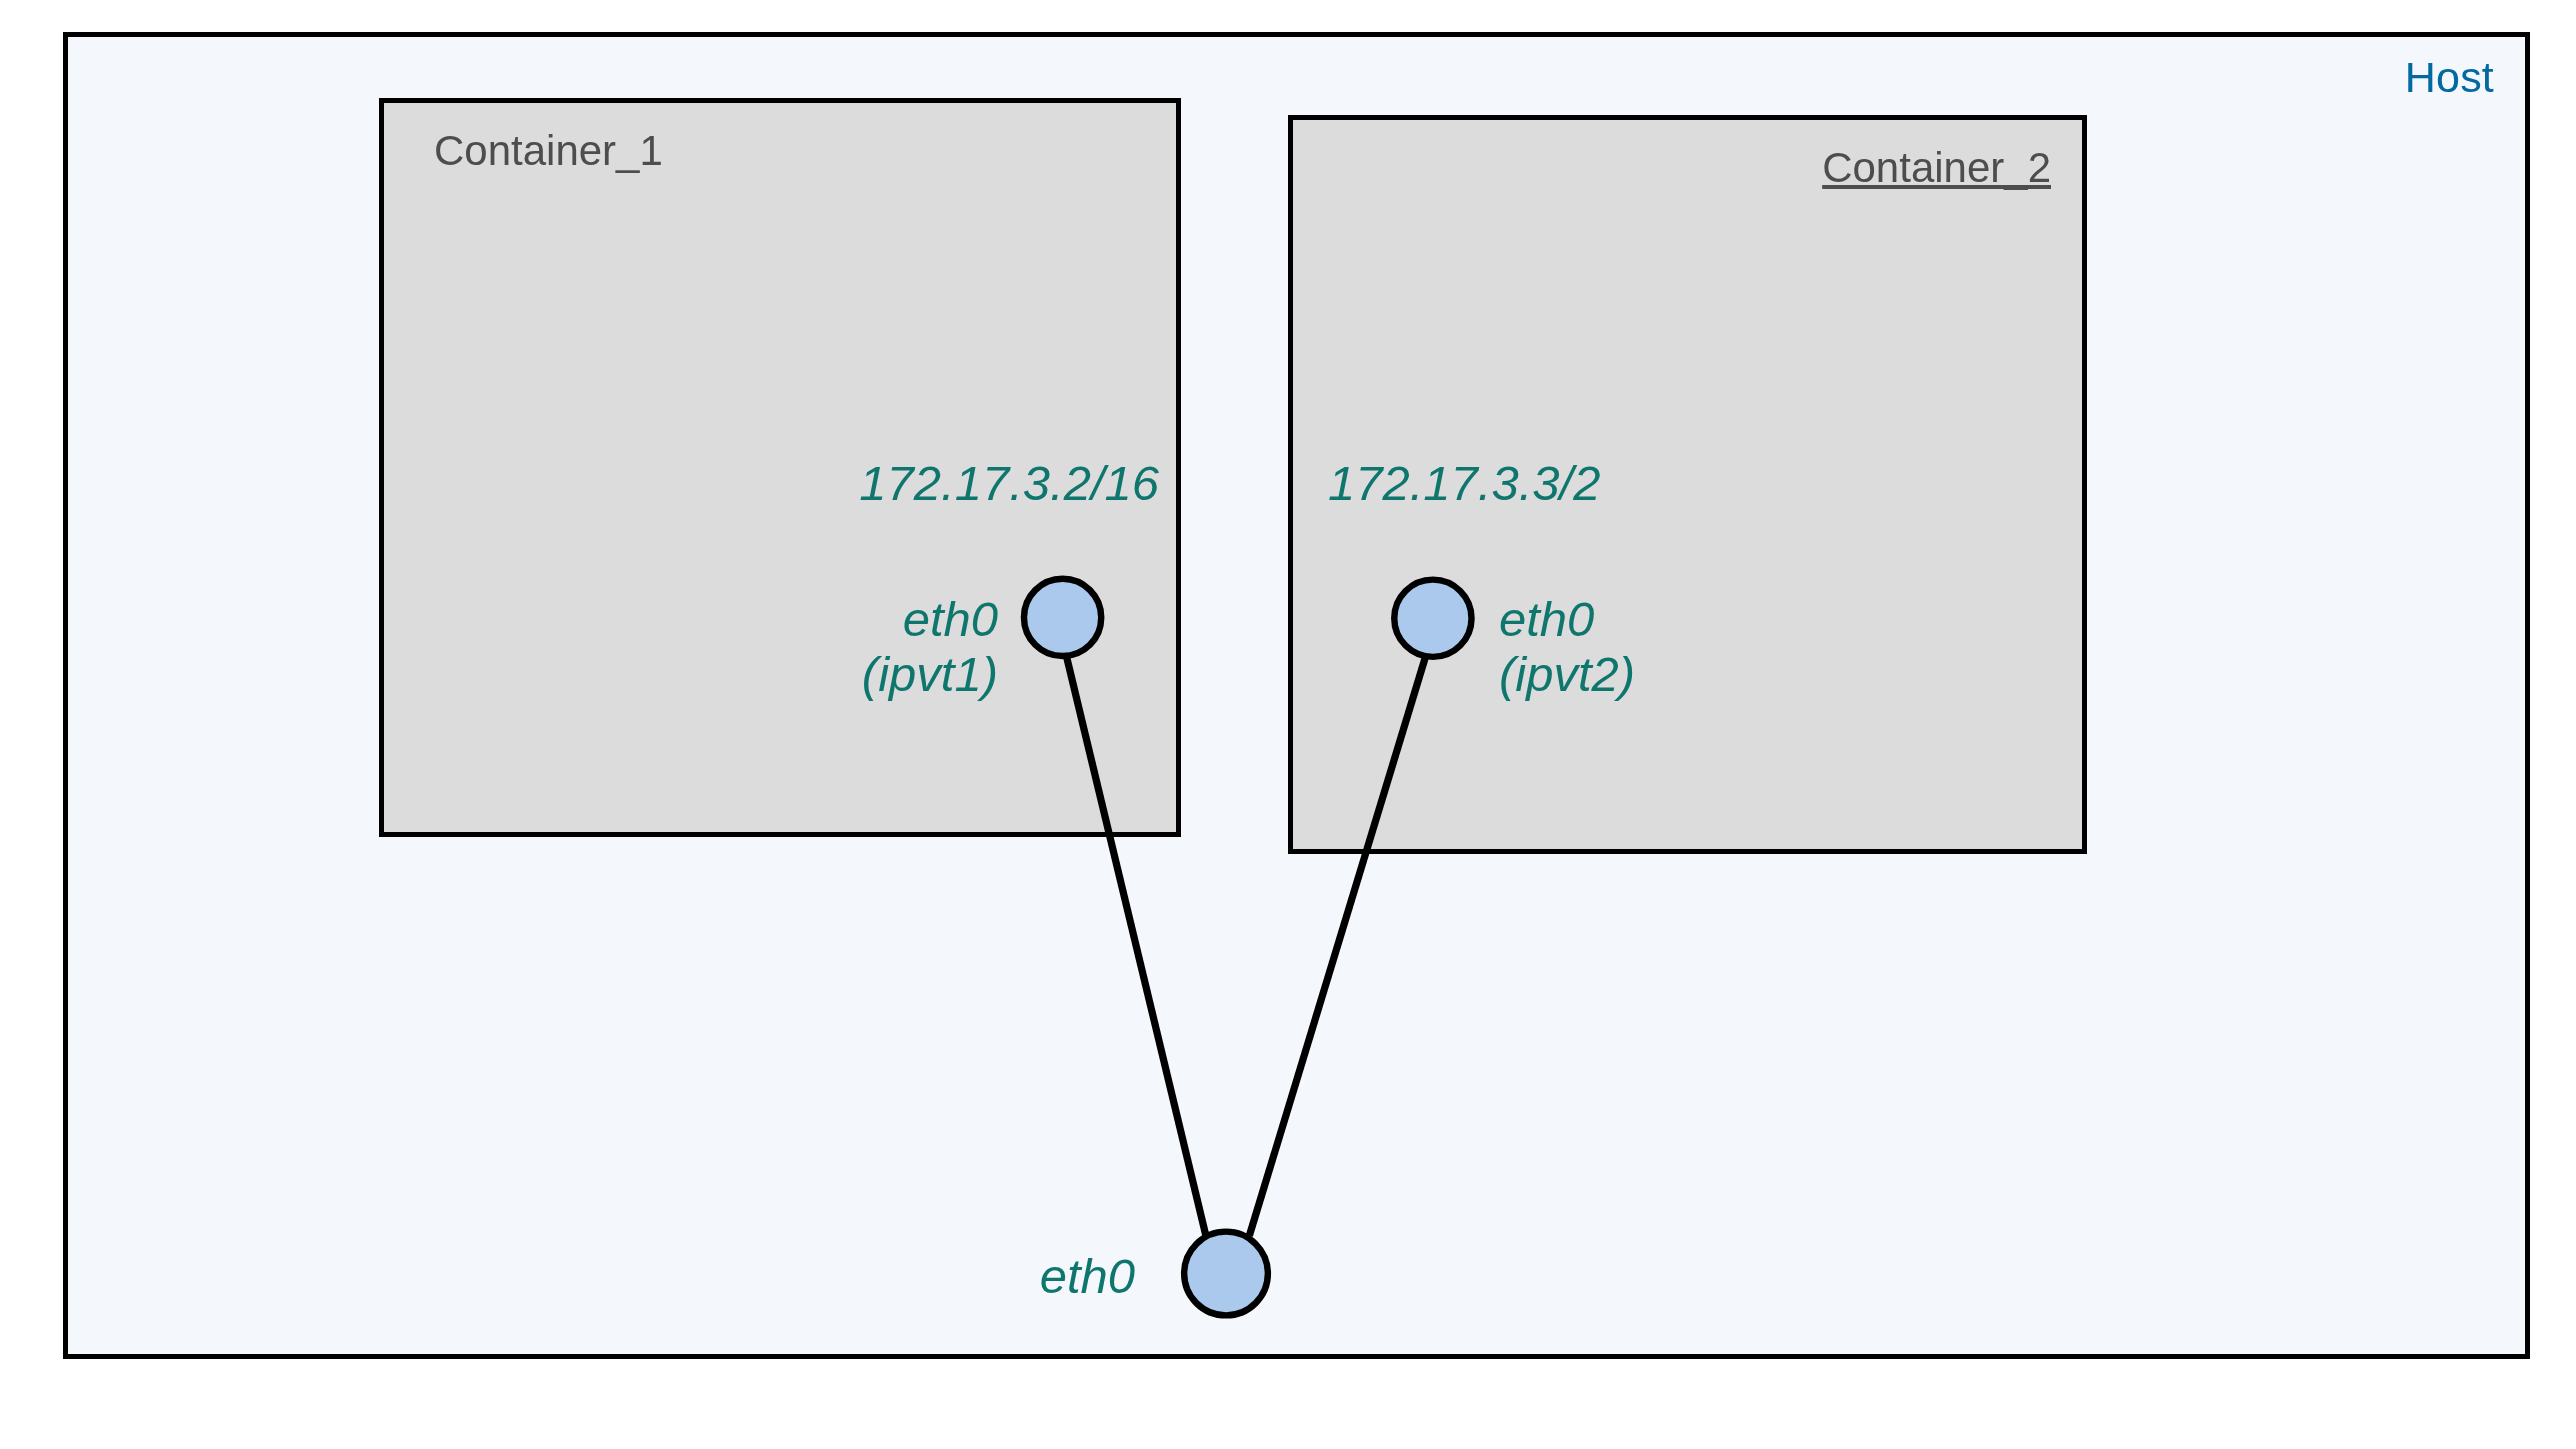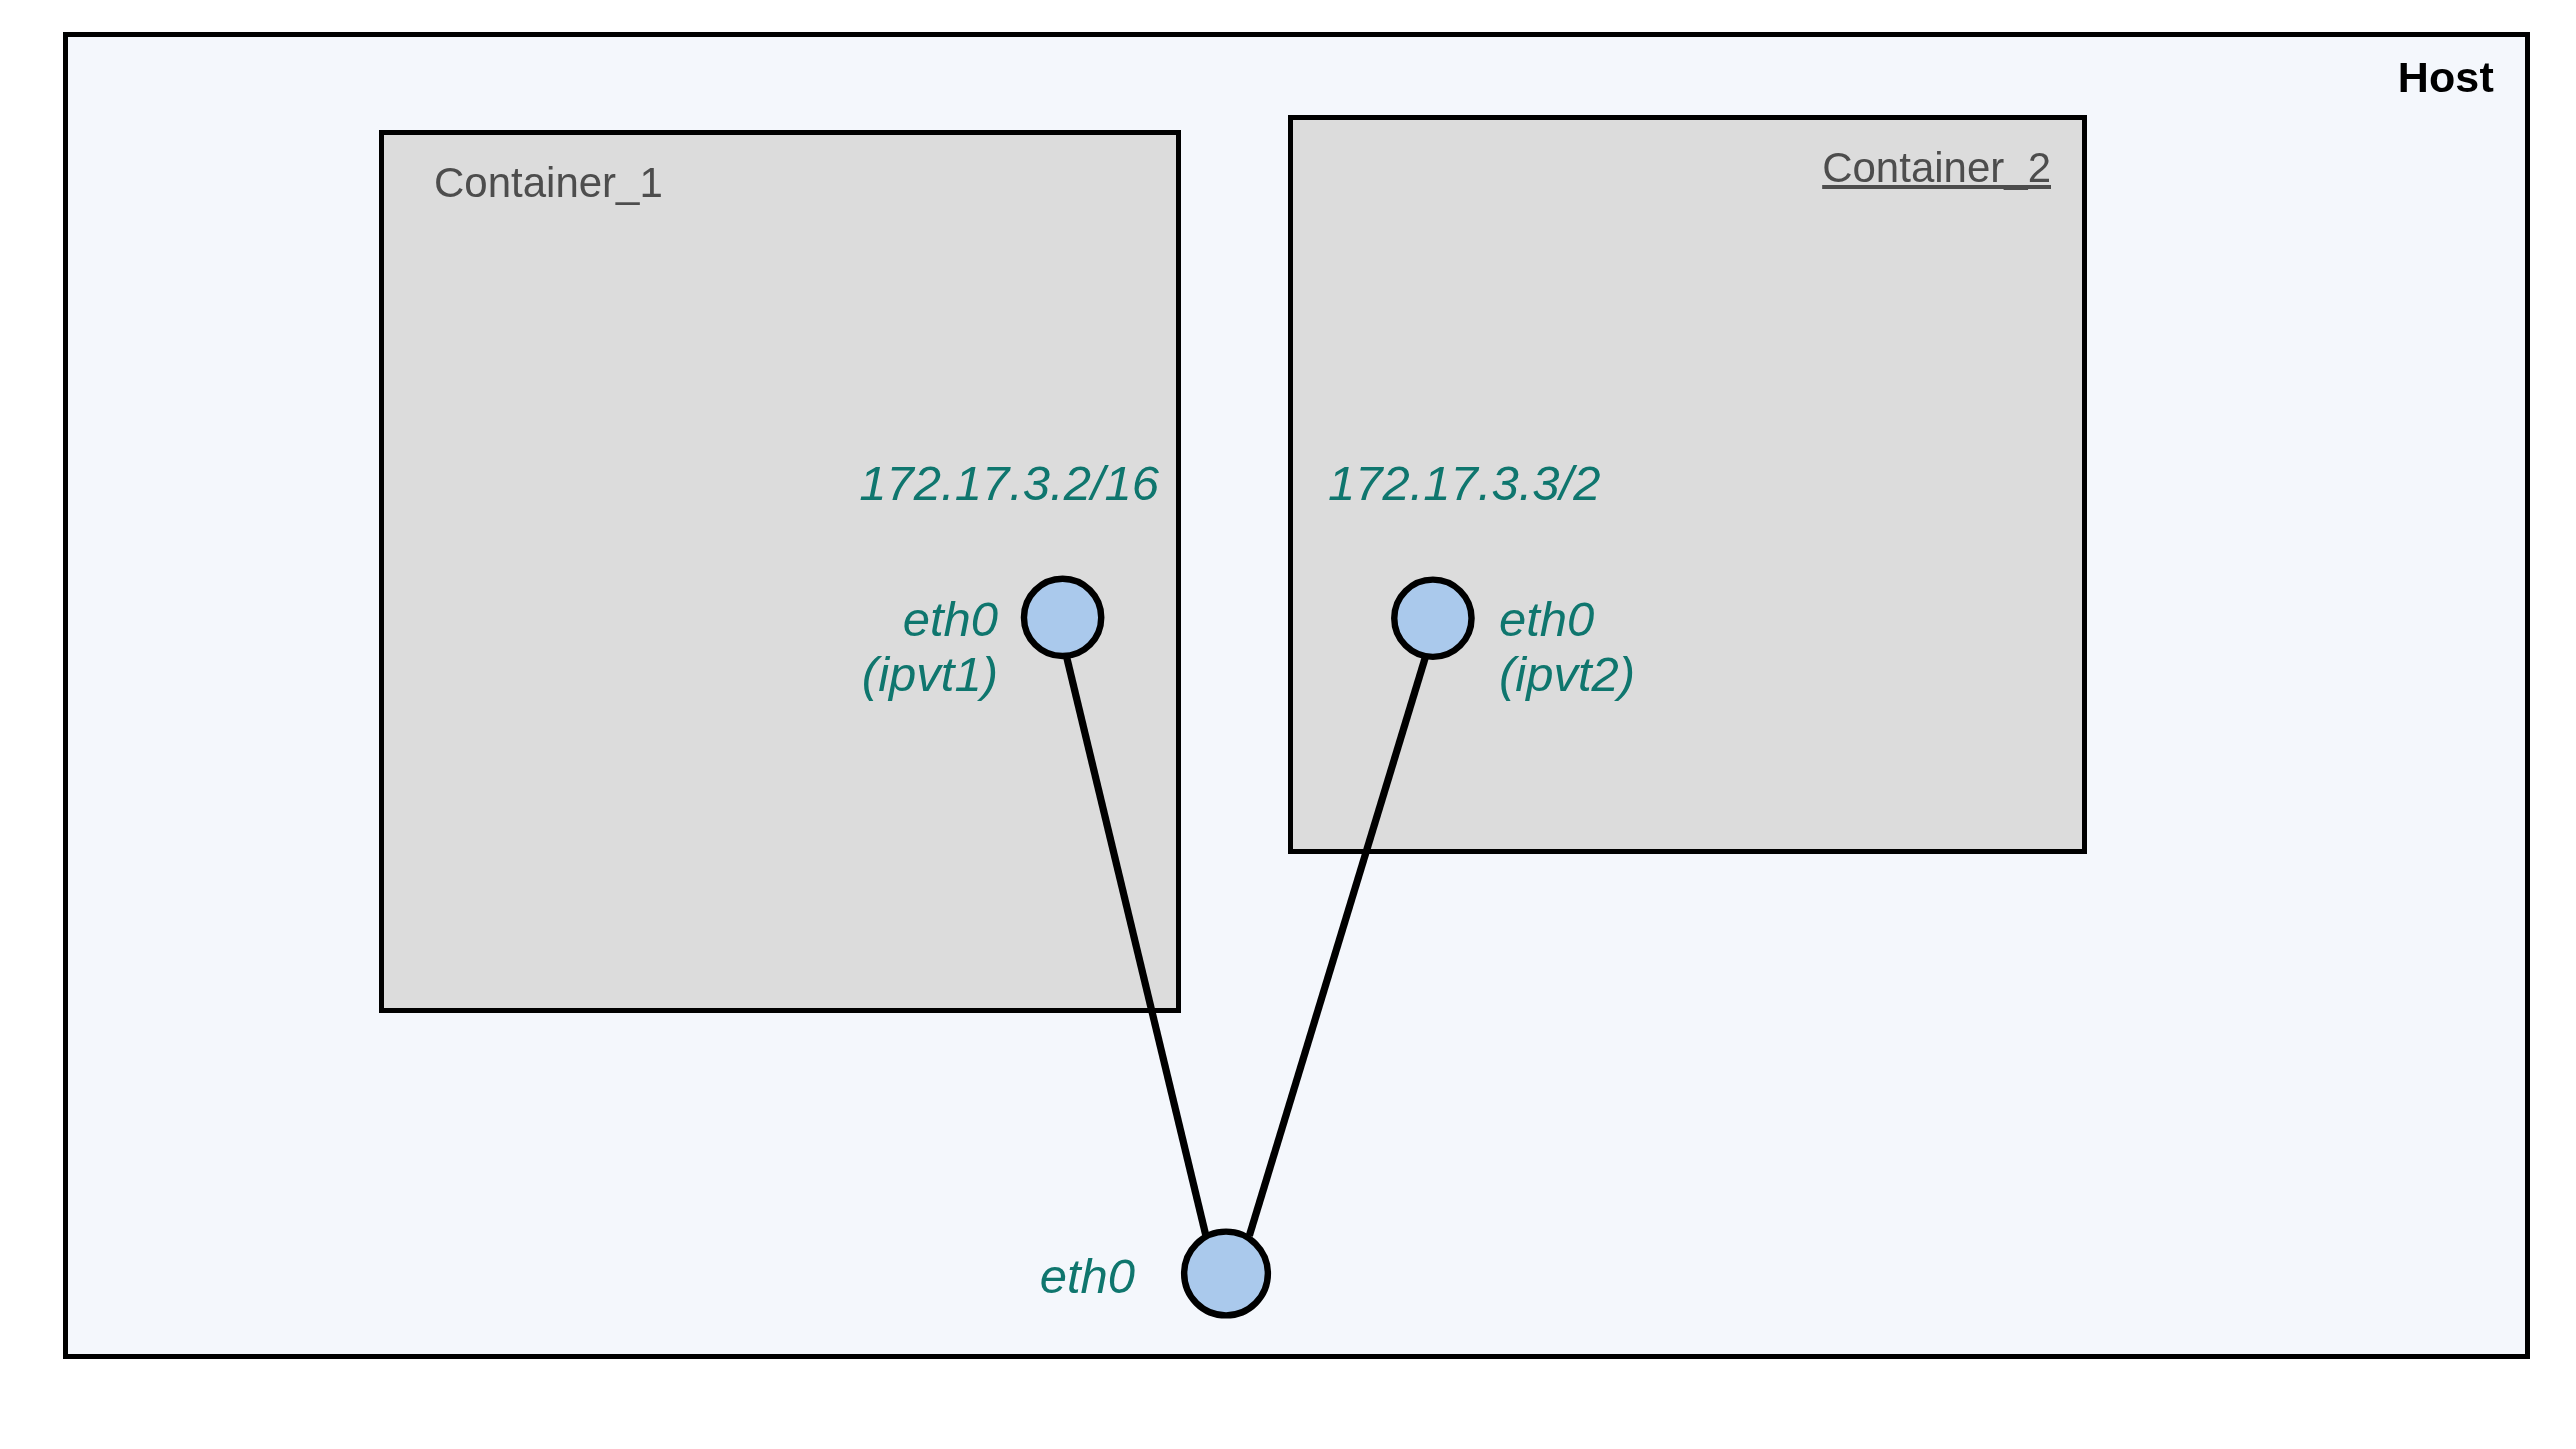"Host" .host-label { color: #000000 -> #0369a1; font-weight: bold -> none }
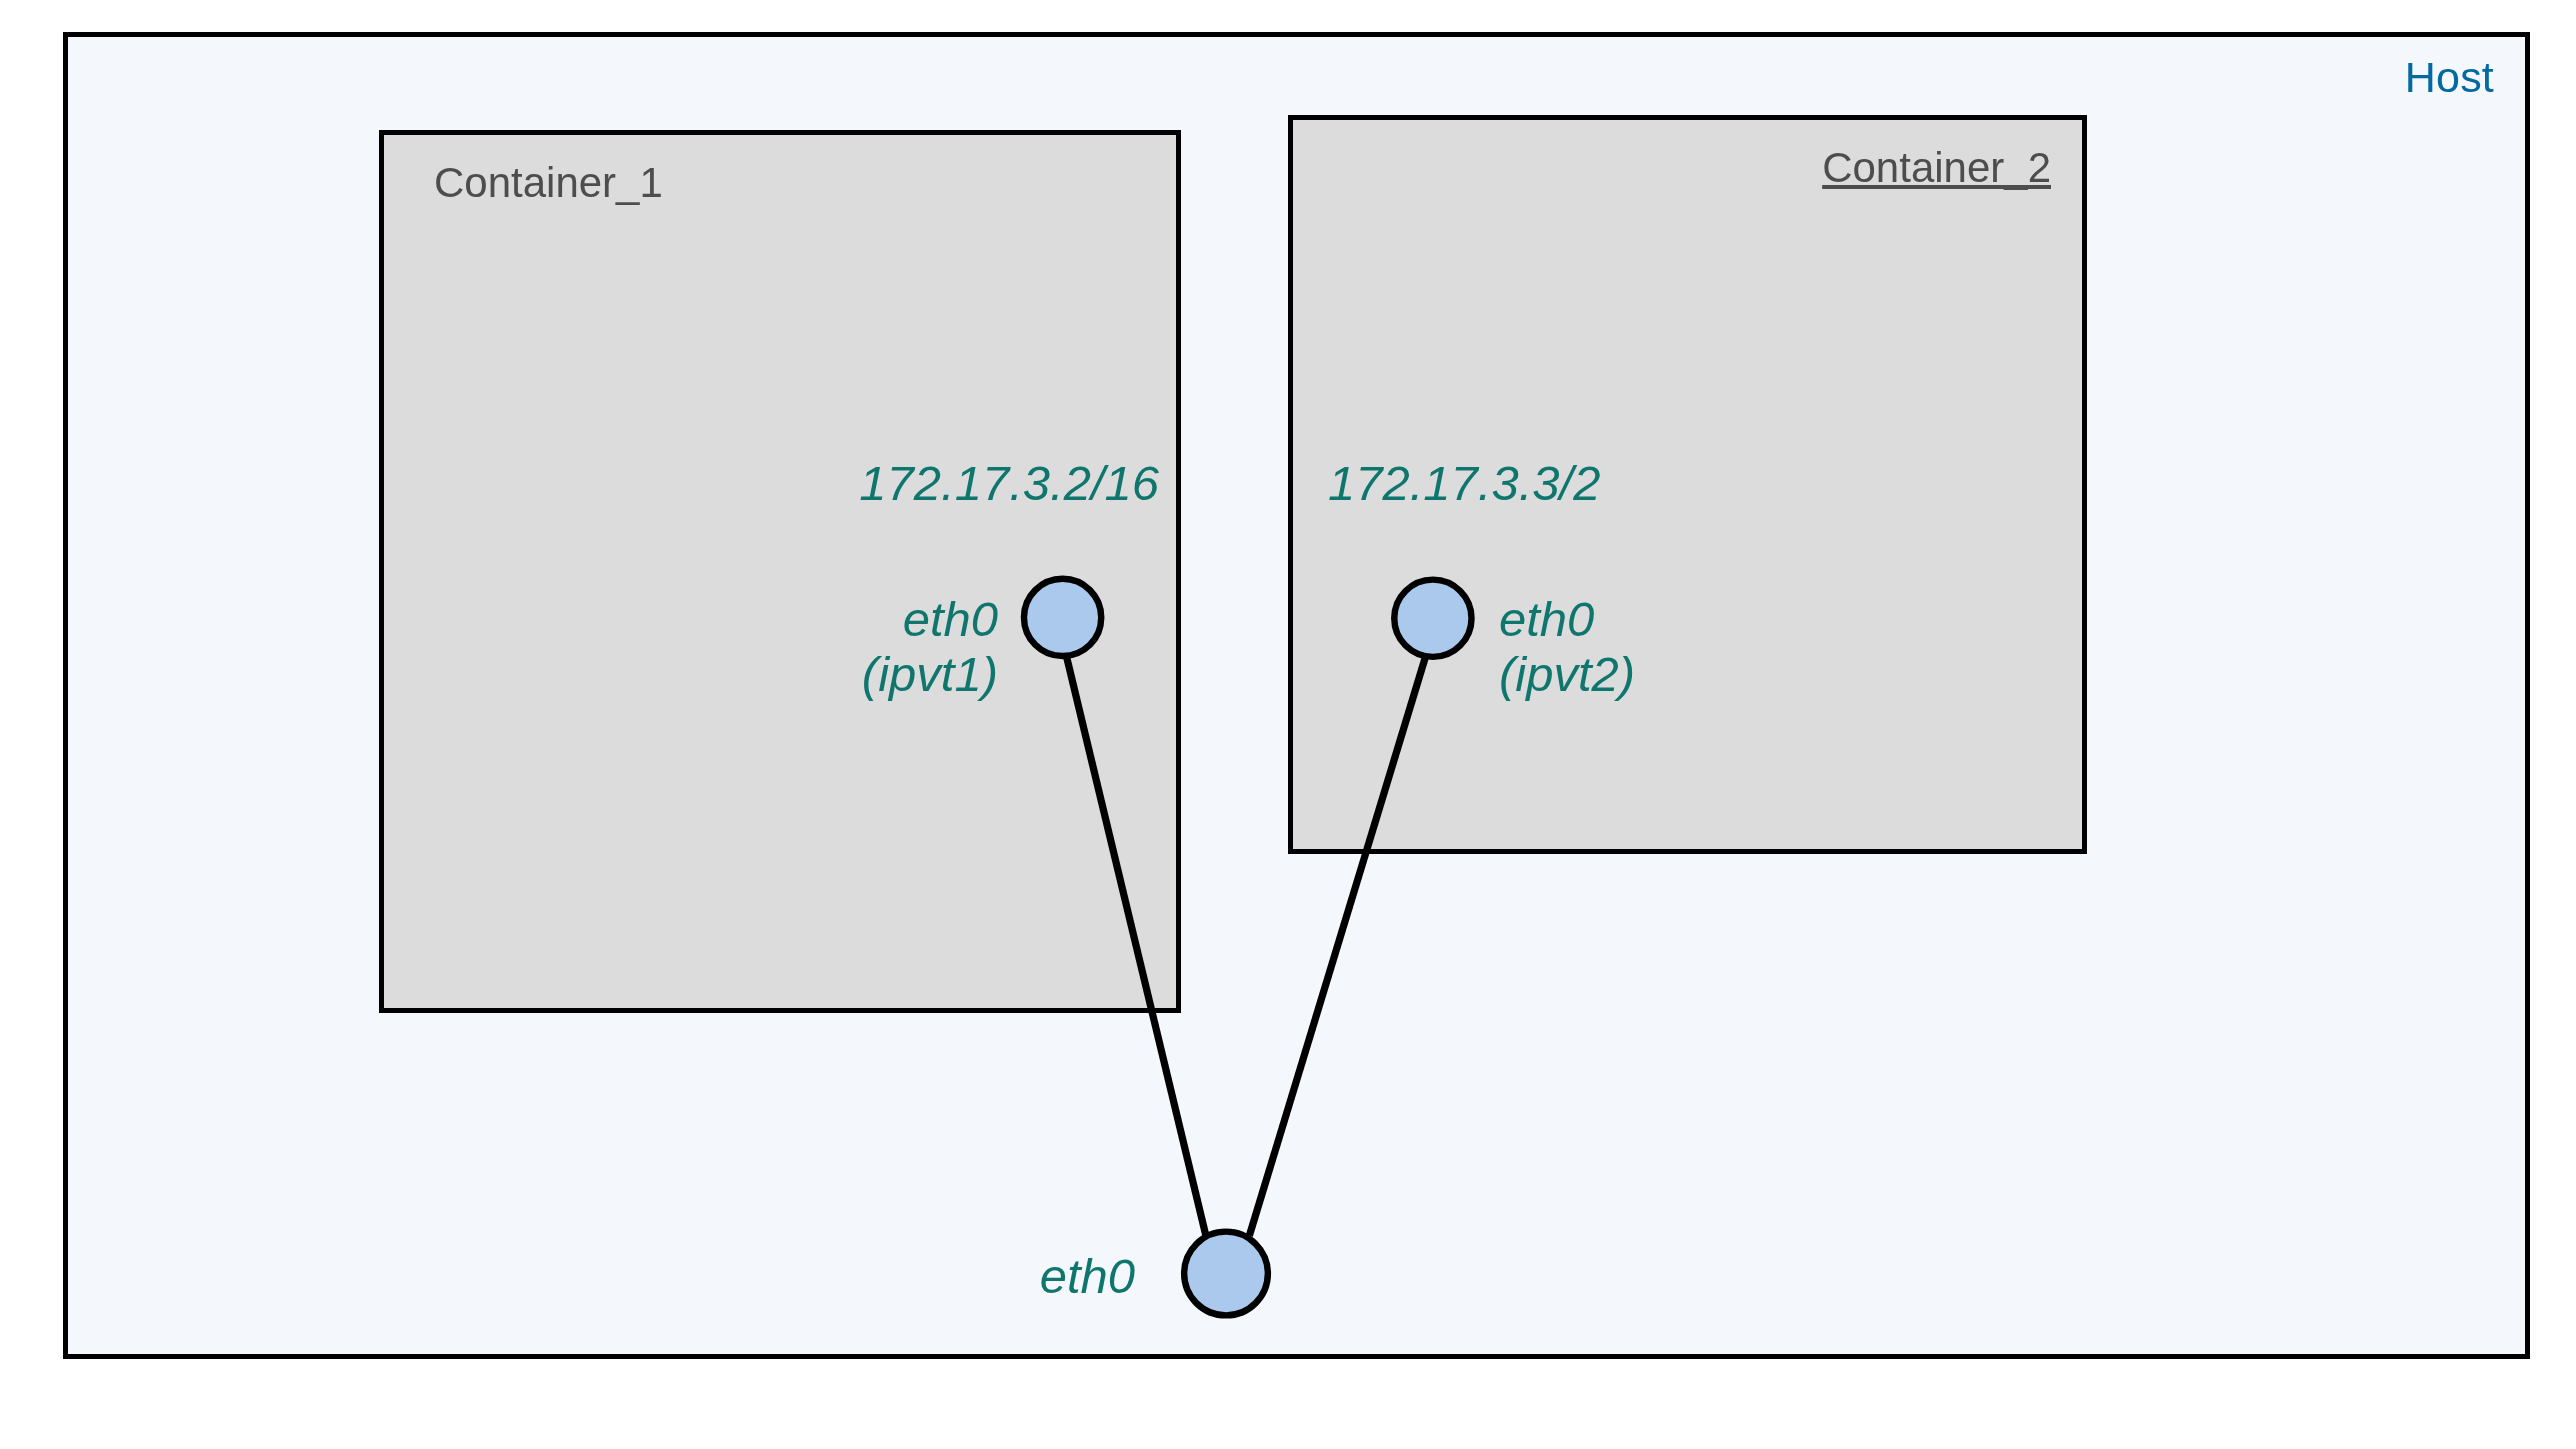"Container_1" #container-1 { height: 883px -> 739px; top: 130px -> 98px }
